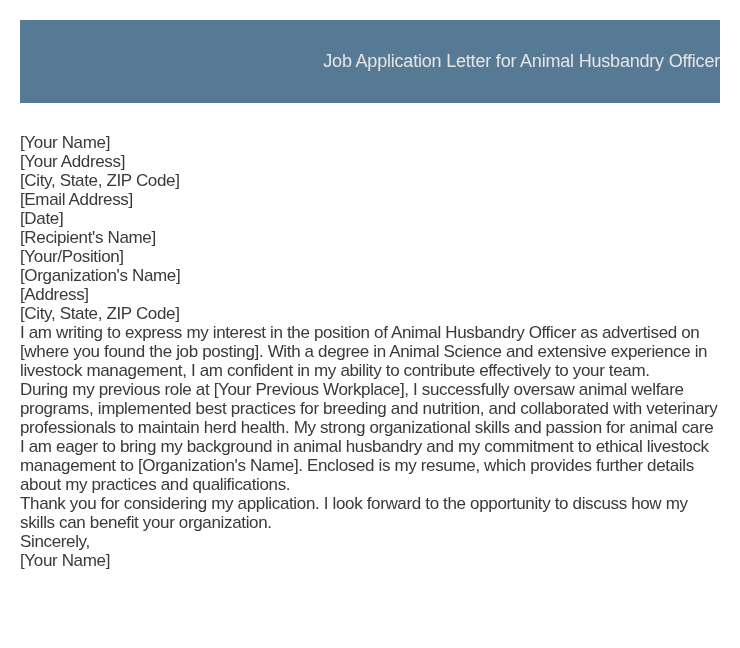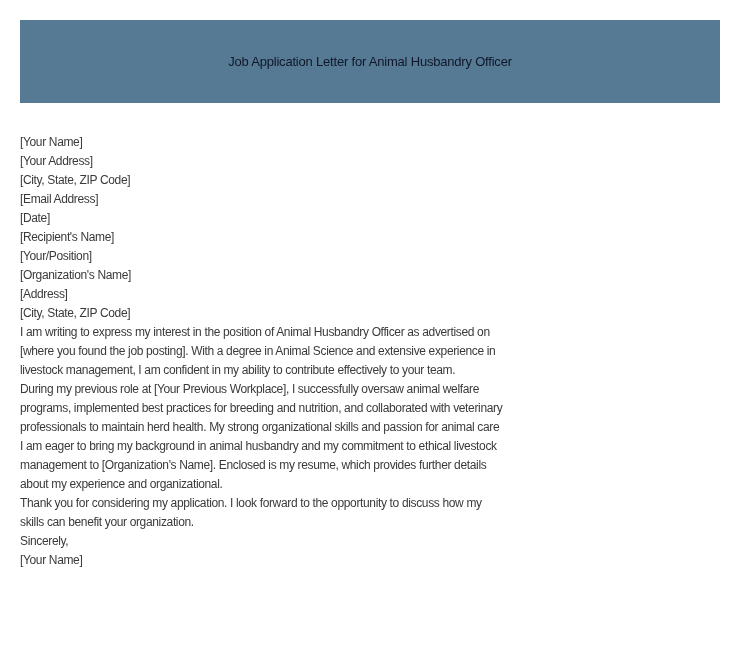"Job Application Letter for Animal" .header { color: #0f172a -> #e5e5e5; font-size: 13px -> 18px; justify-content: center -> flex-end }
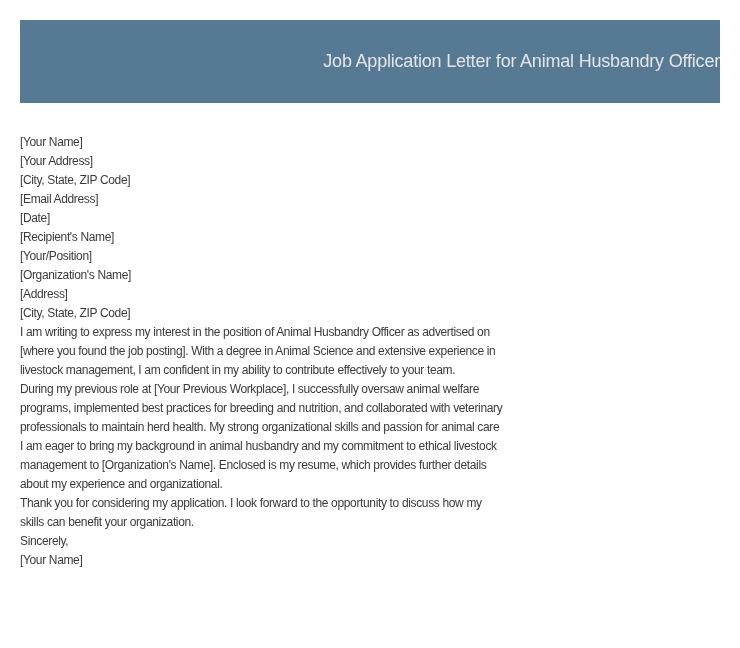"[Your Name]" .letter { font-size: 12px -> 17px }
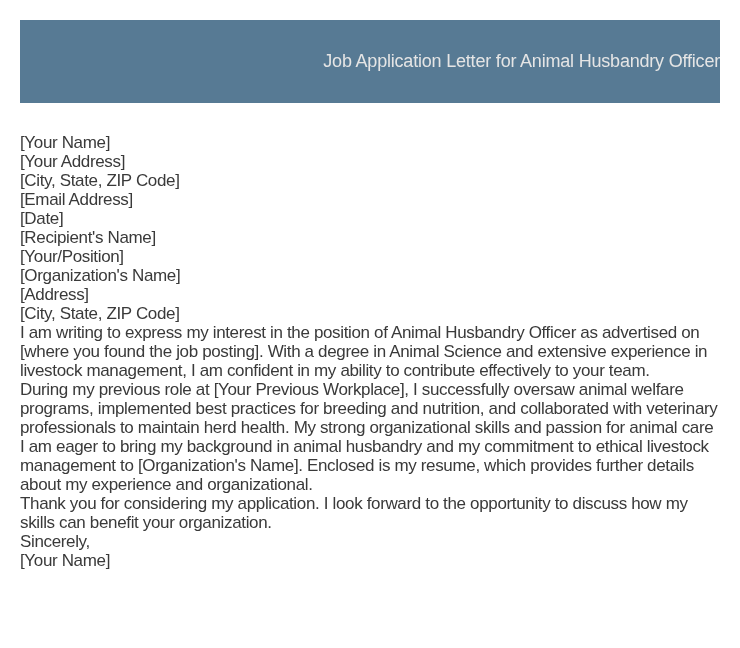"about my experience and organizational." span.line { text: experience and organizational -> practices and qualifications }
